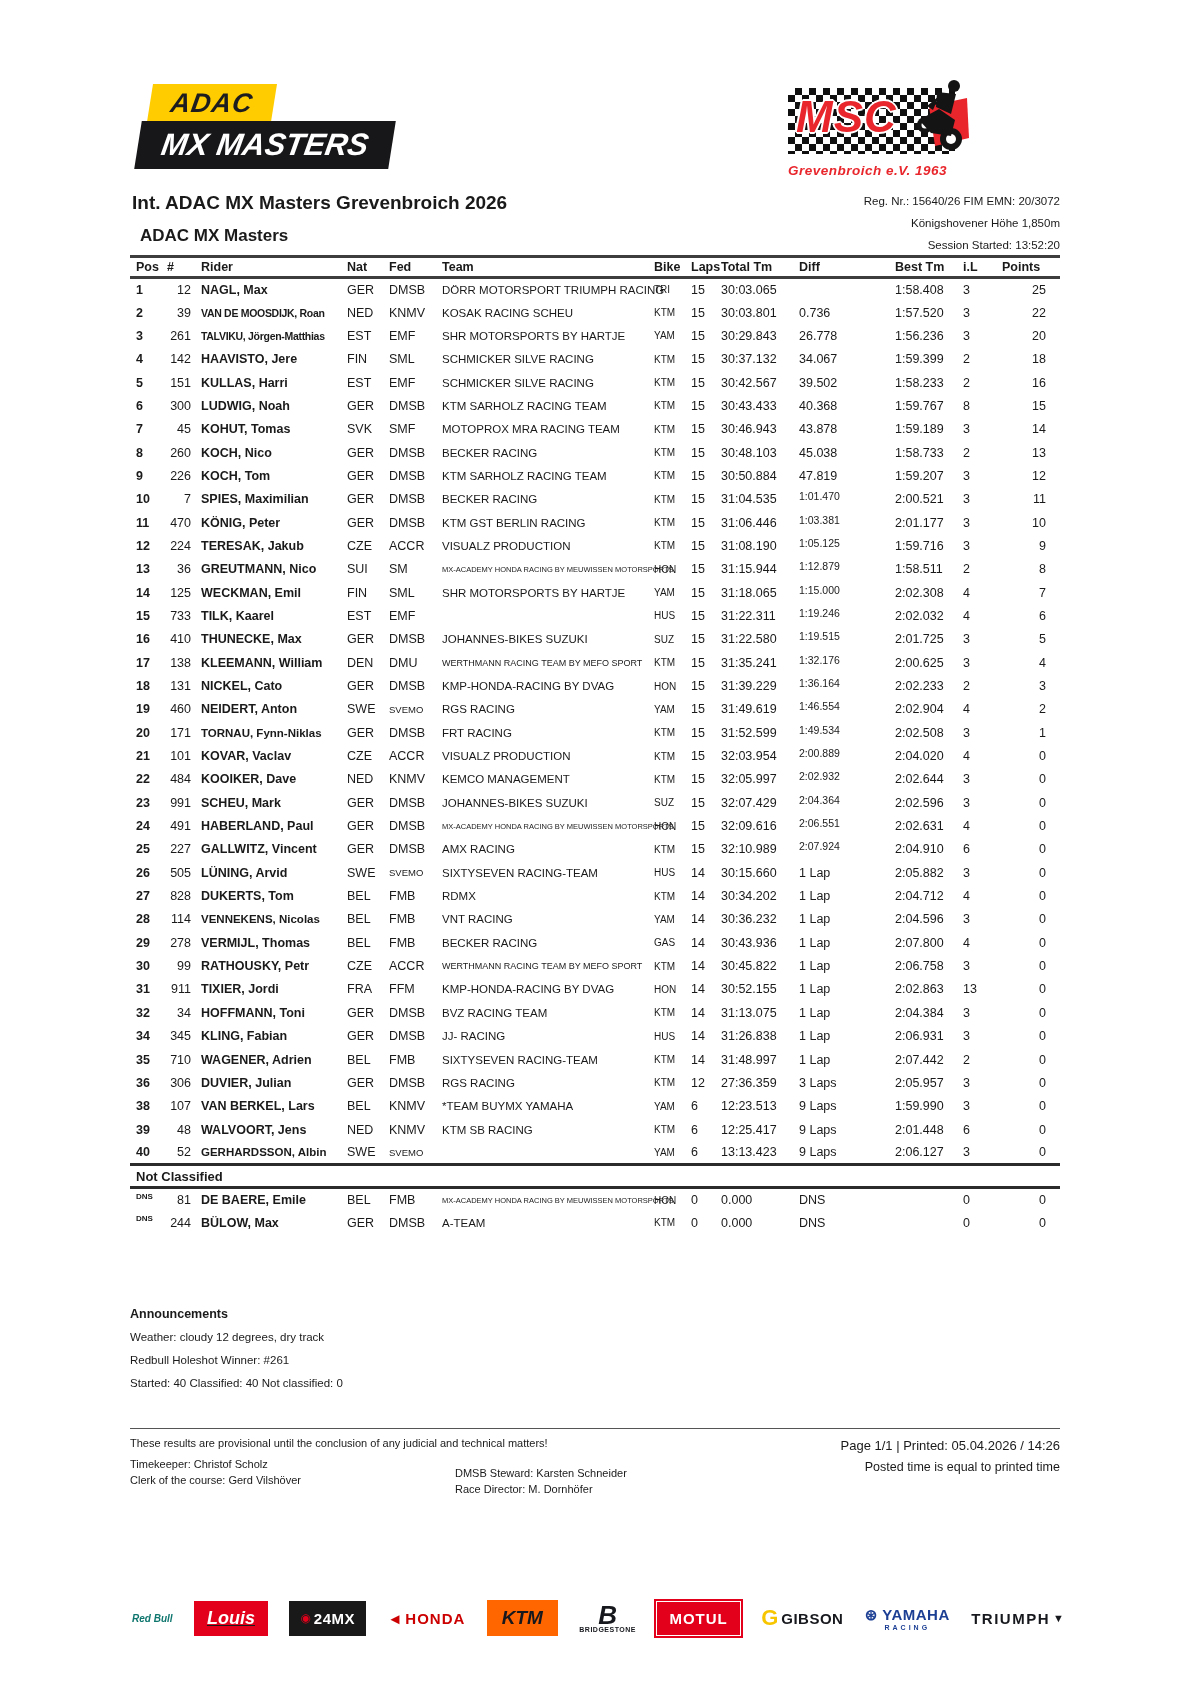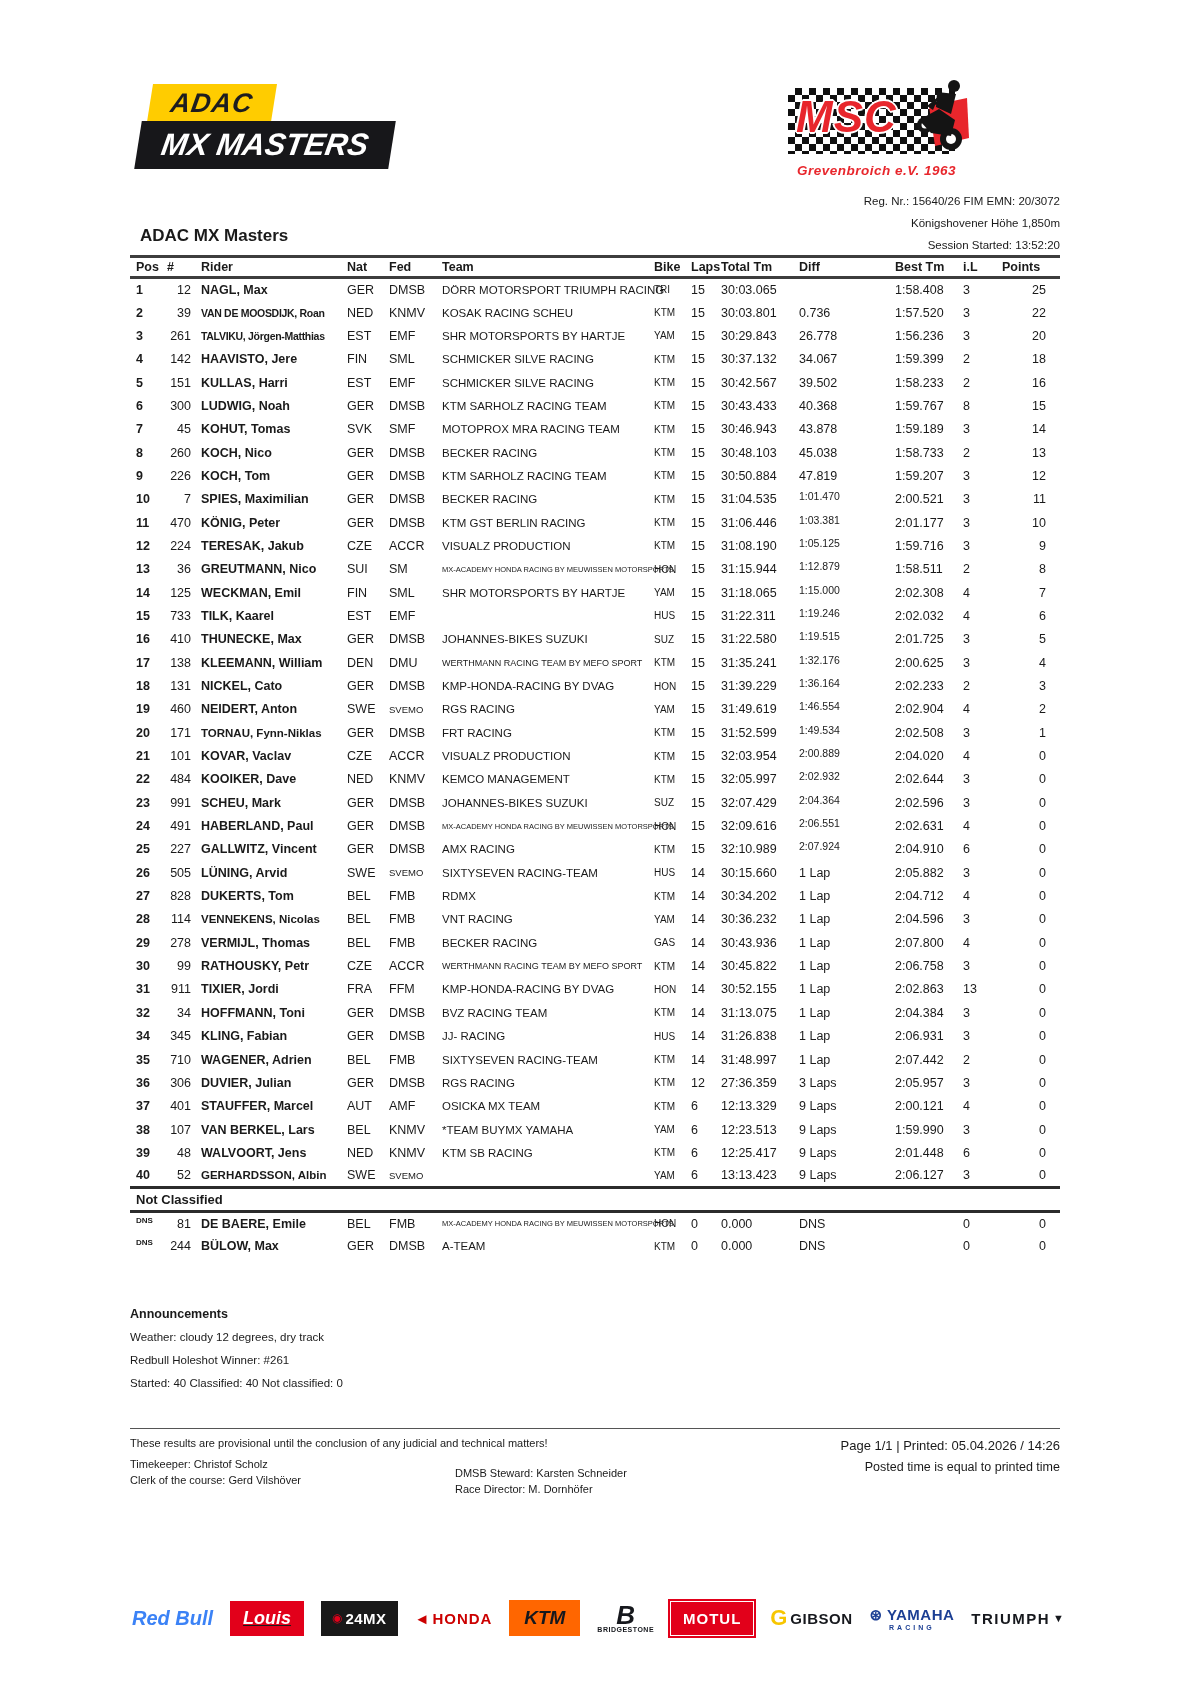"Grevenbroich e.V. 1963" .msc-sub { text-align: center -> left }
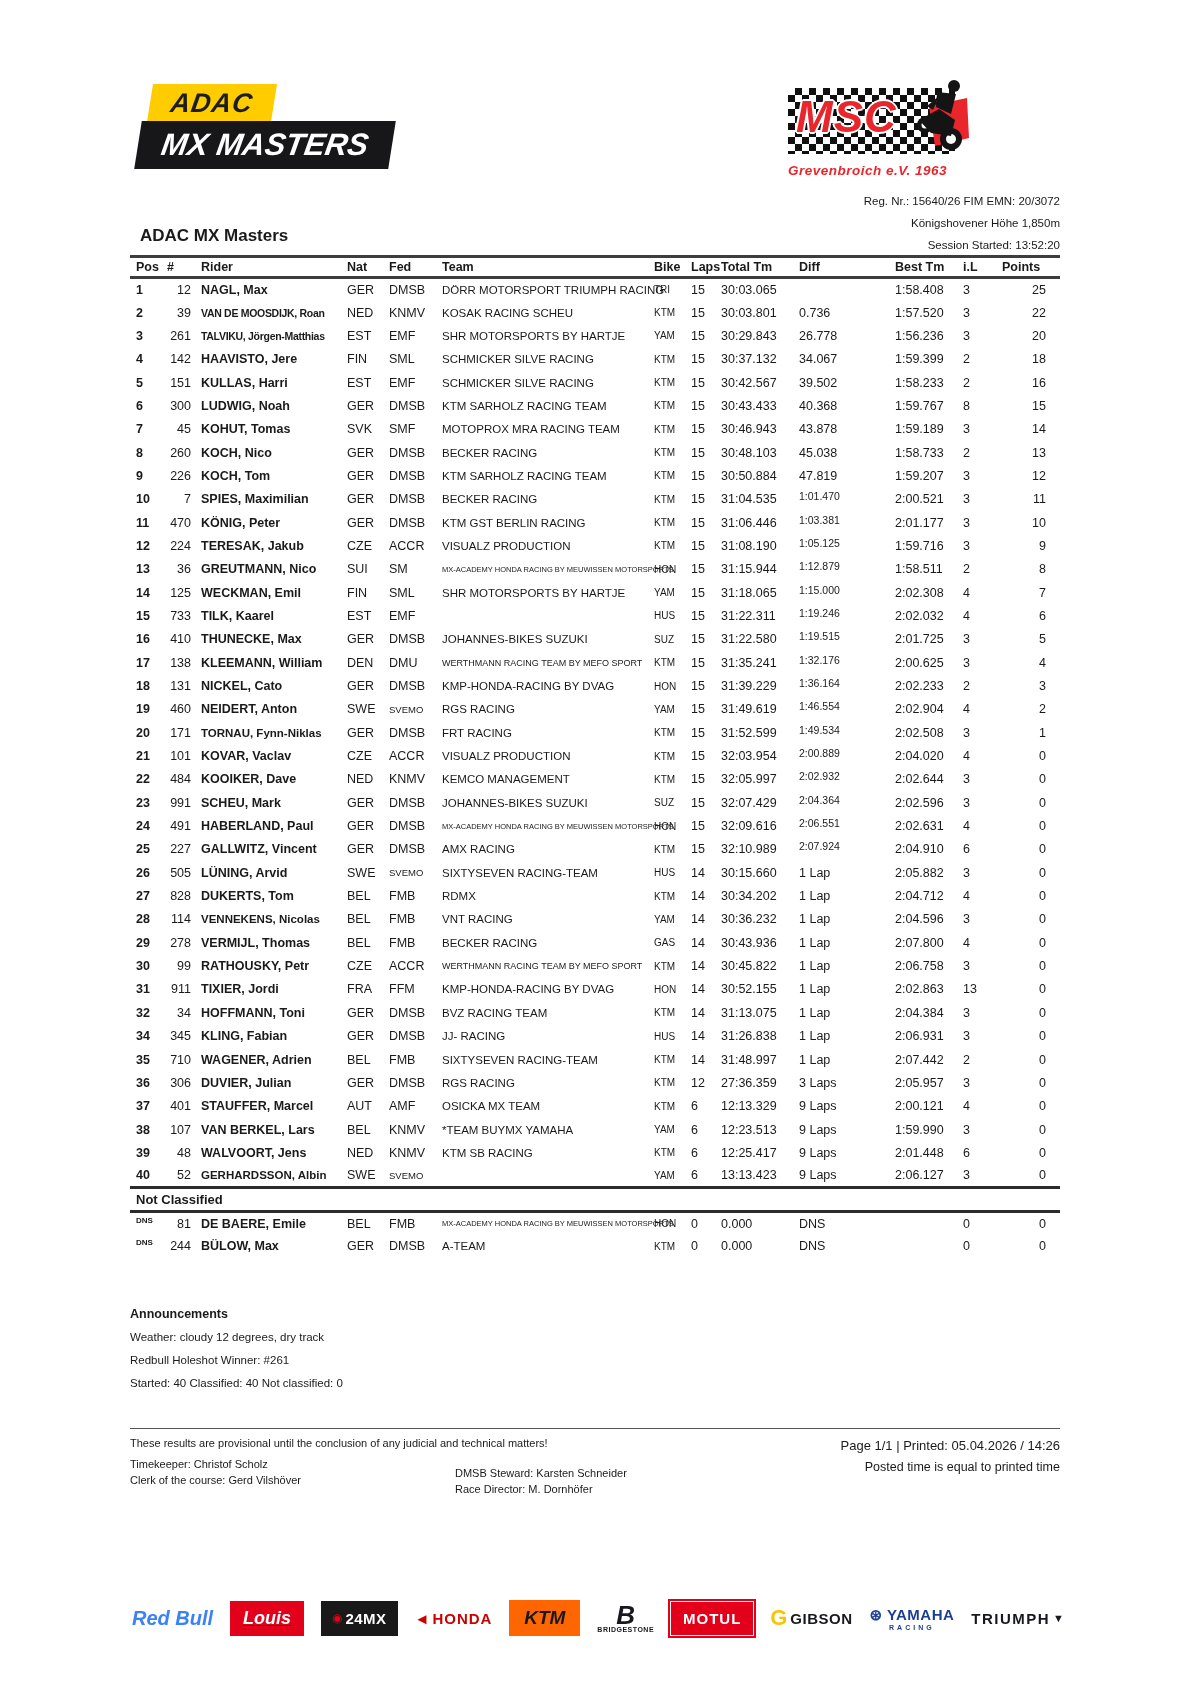"Int. ADAC MX Masters Grevenbroich" div.event-title { html: none -> <div>Int. ADAC MX Masters Grevenbroich 2026</div> }
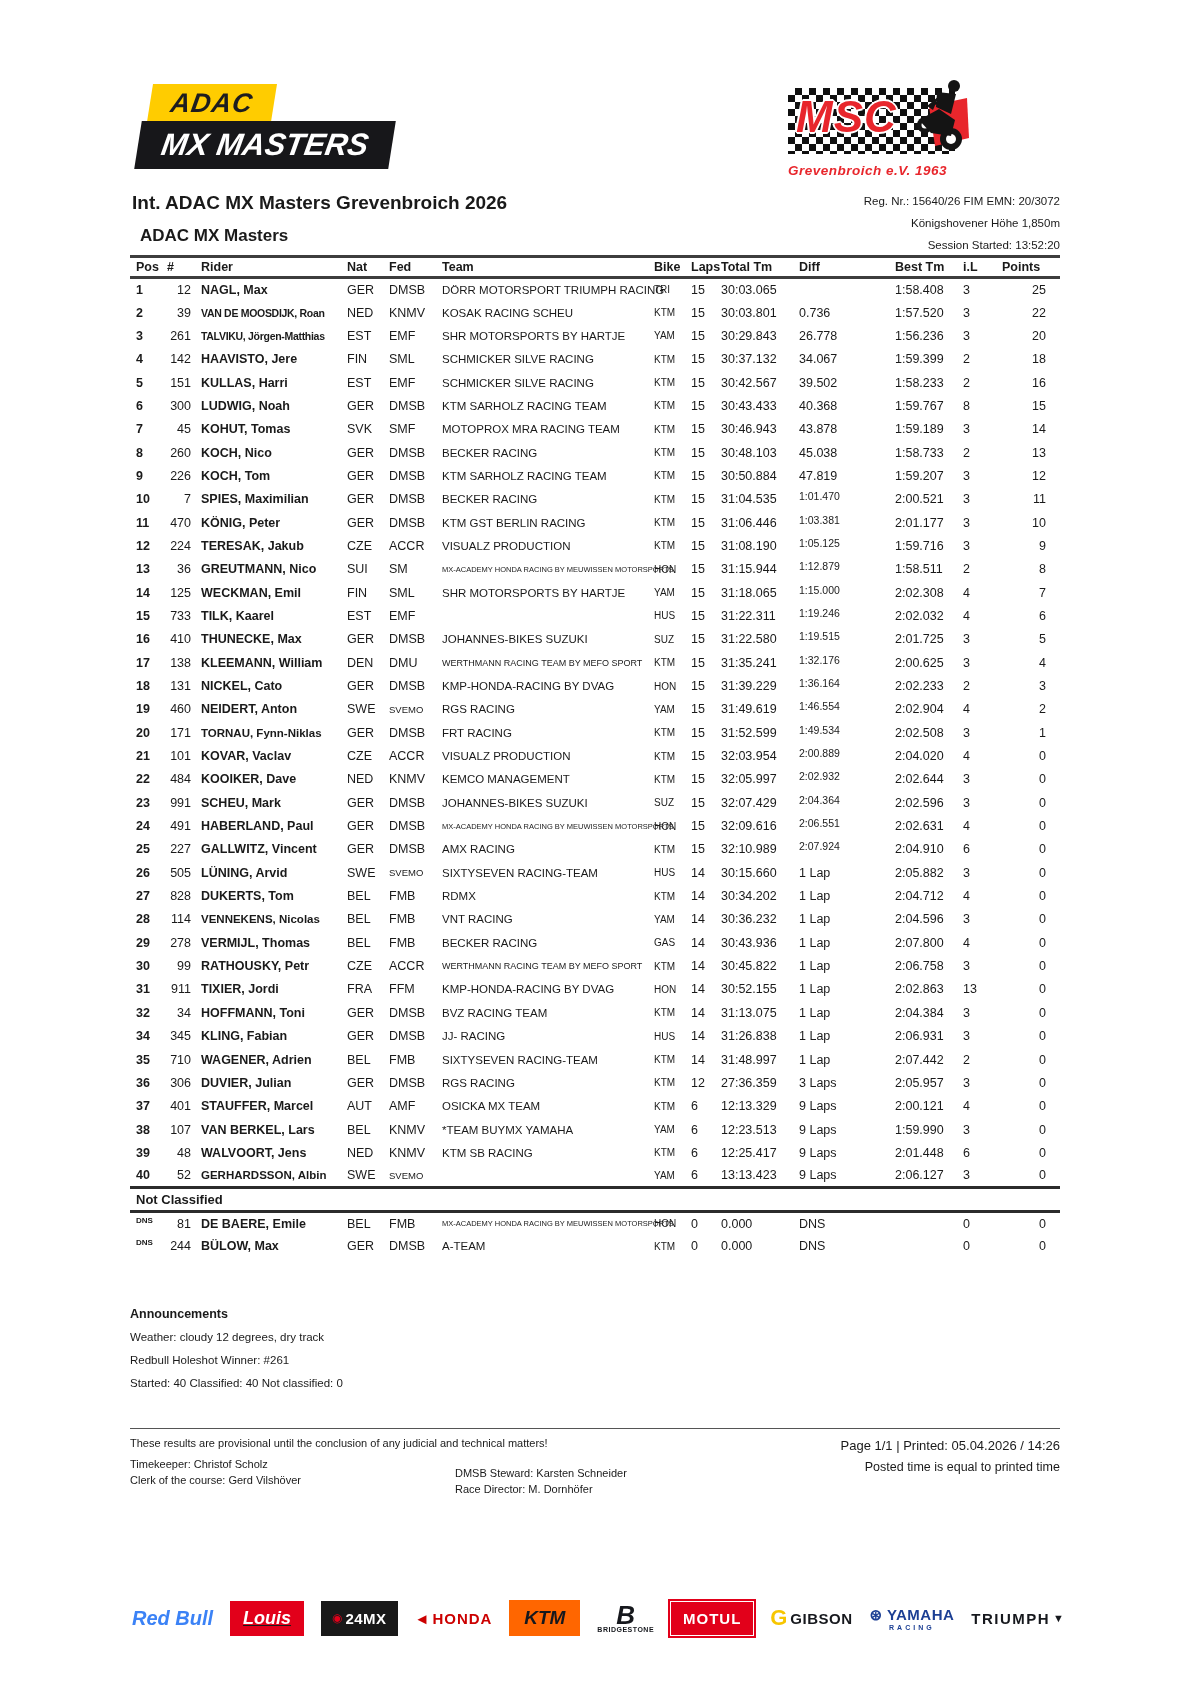"37" tr { html: <tr> <td>37</td> <td>401</td> <td>STAUFFER, Marcel</td> <td>AUT</td> <td>AMF</td> <td>OSICKA MX TEAM</td> <td>KTM</td> <td>6</td> <td>12:13.329</td> <td>9 Laps</td> <td>2:00.121</td> <td>4</td> <td>0</td> <td></td> </tr> -> none }
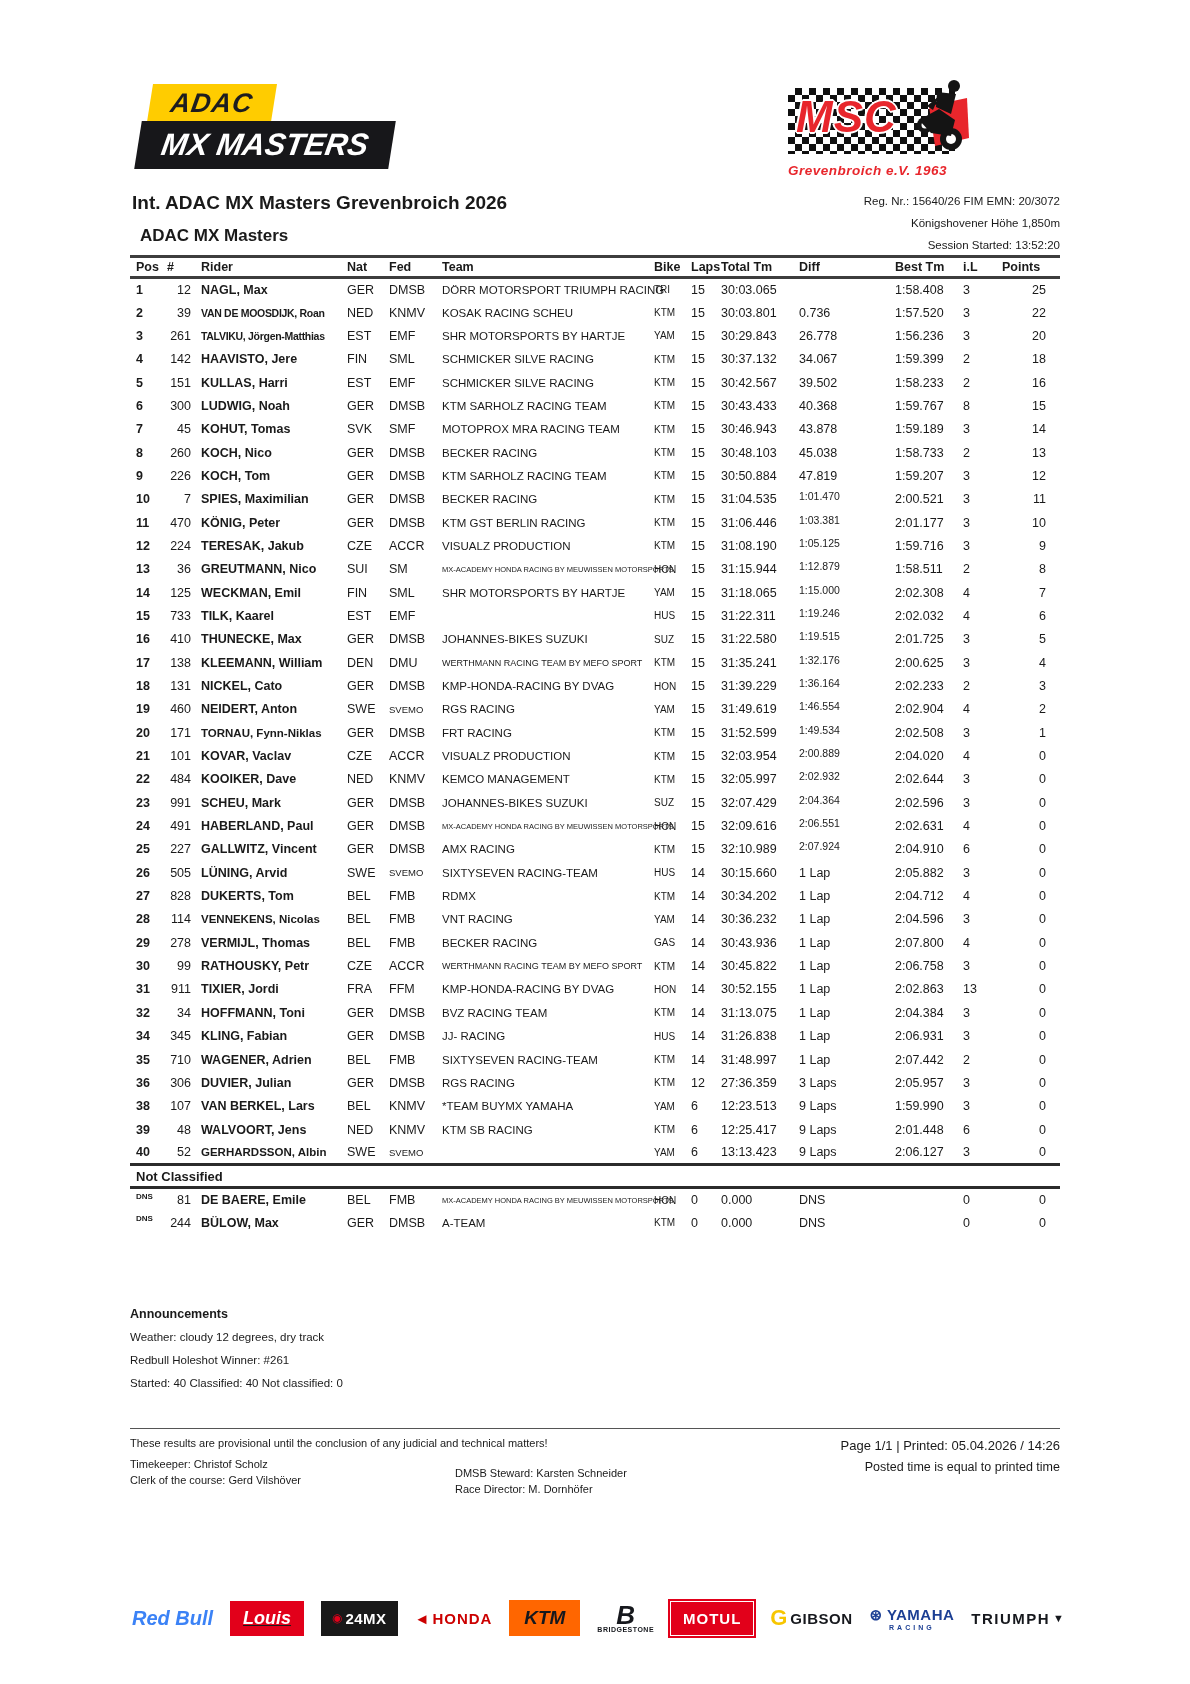"Red Bull" .logo-red-bull .p0 { color: #3b82f6 -> #0f766e; font-size: 20px -> 10px }
